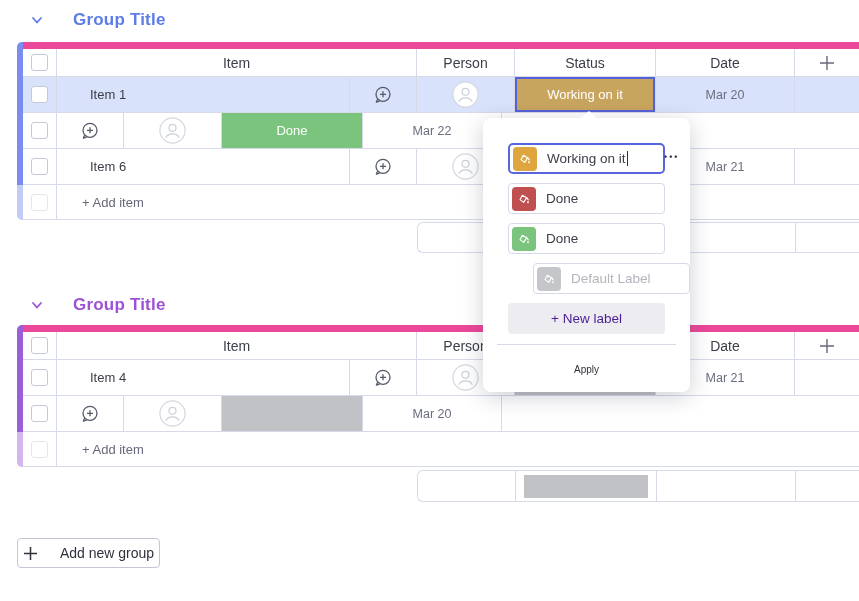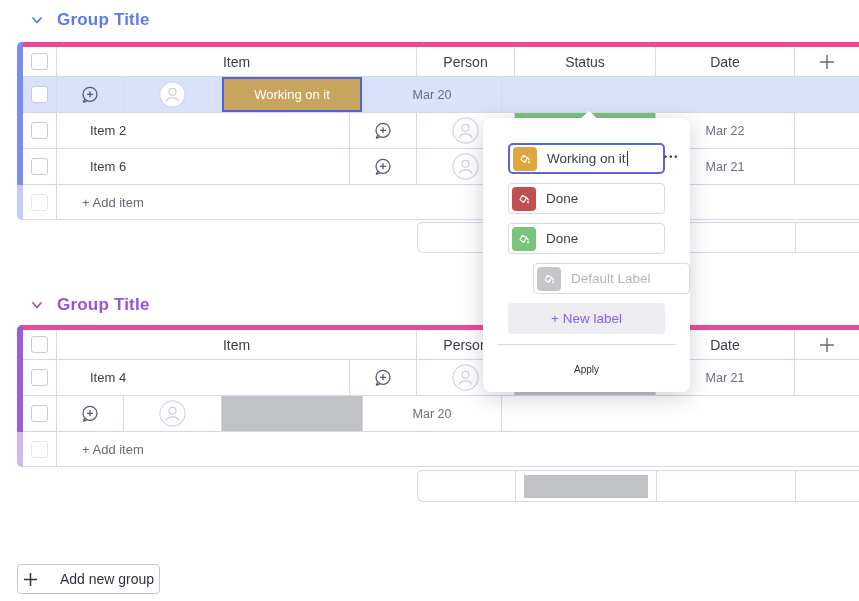"Group Title" .group-title { gap: 13px -> 29px }
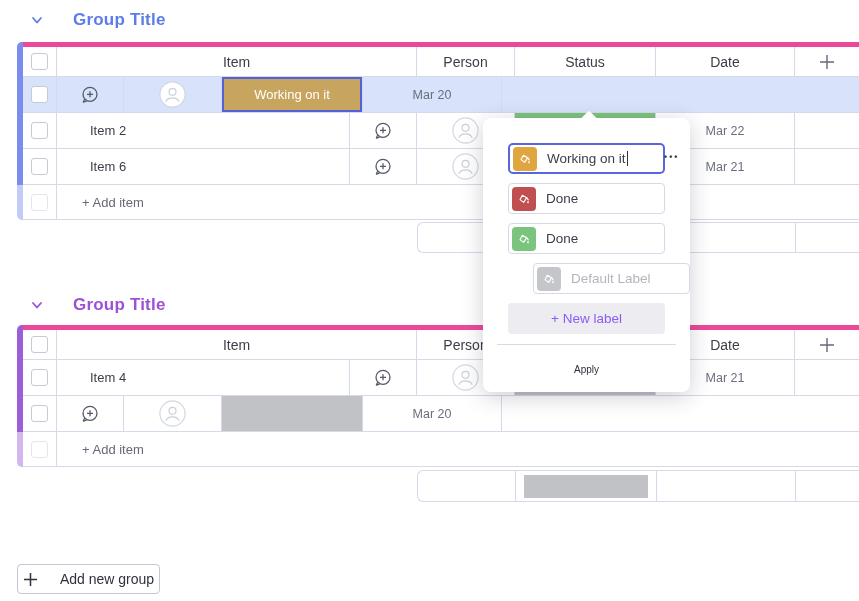"Item" .t-head { border-top: 5px solid #ec4899 -> 7px solid #ec4899 }
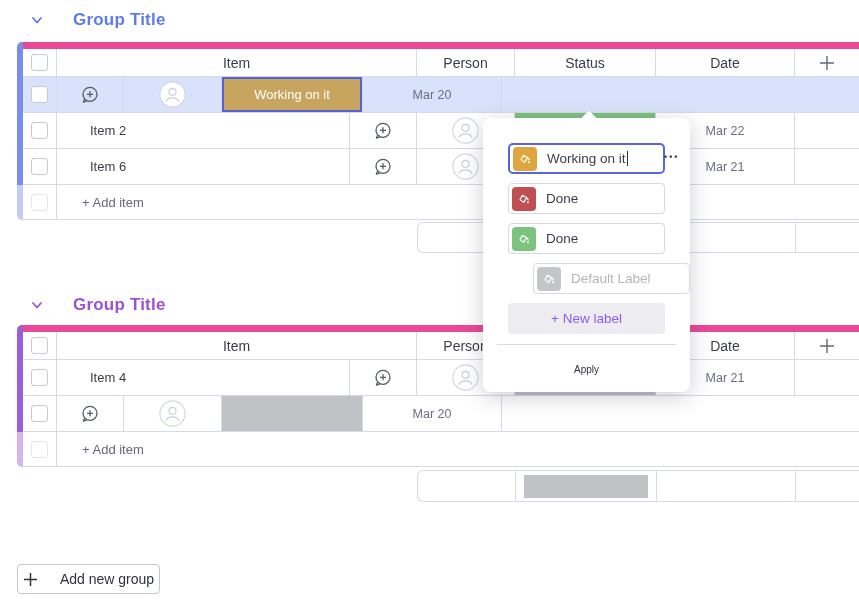"Item 1" div.cell { html: none -> <div>Item 1</div> }
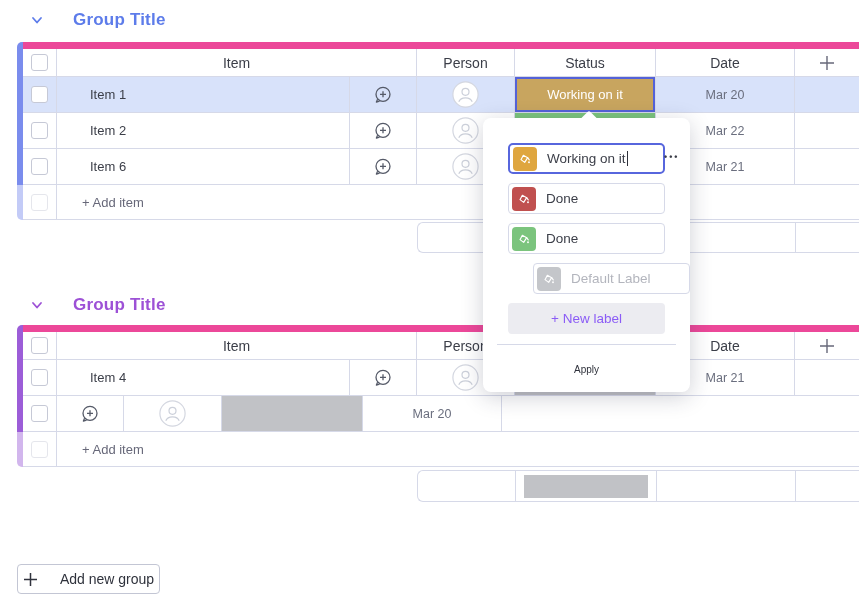"Item 2" div.cell { html: <div>Item 2</div> -> none }
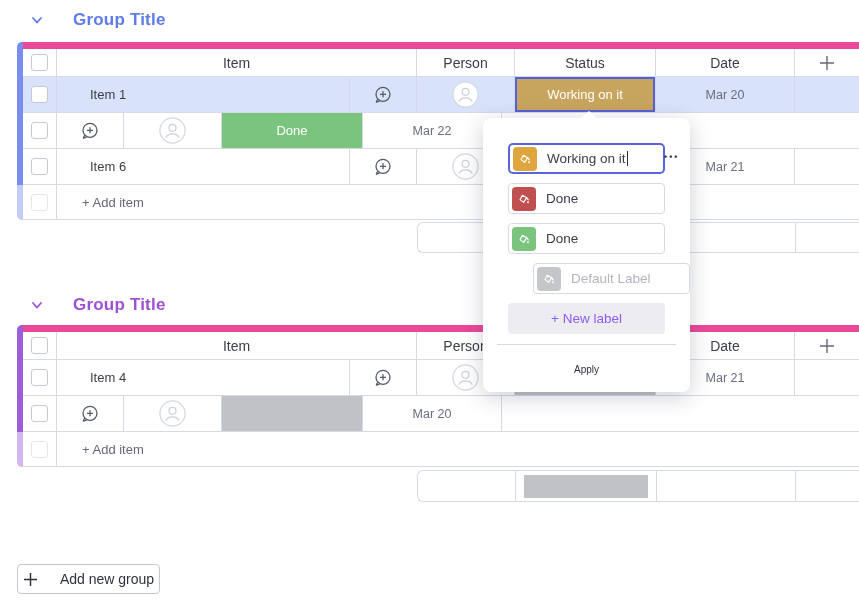"+ New label" .new-label-btn { color: #8b5cf6 -> #4c1d95 }
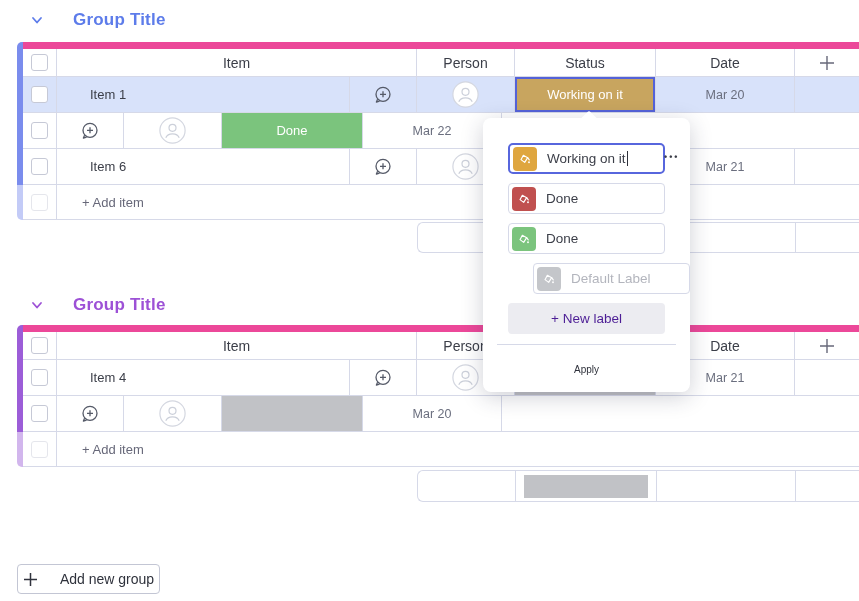"Add new group" .add-group-btn { top: 564px -> 538px }
